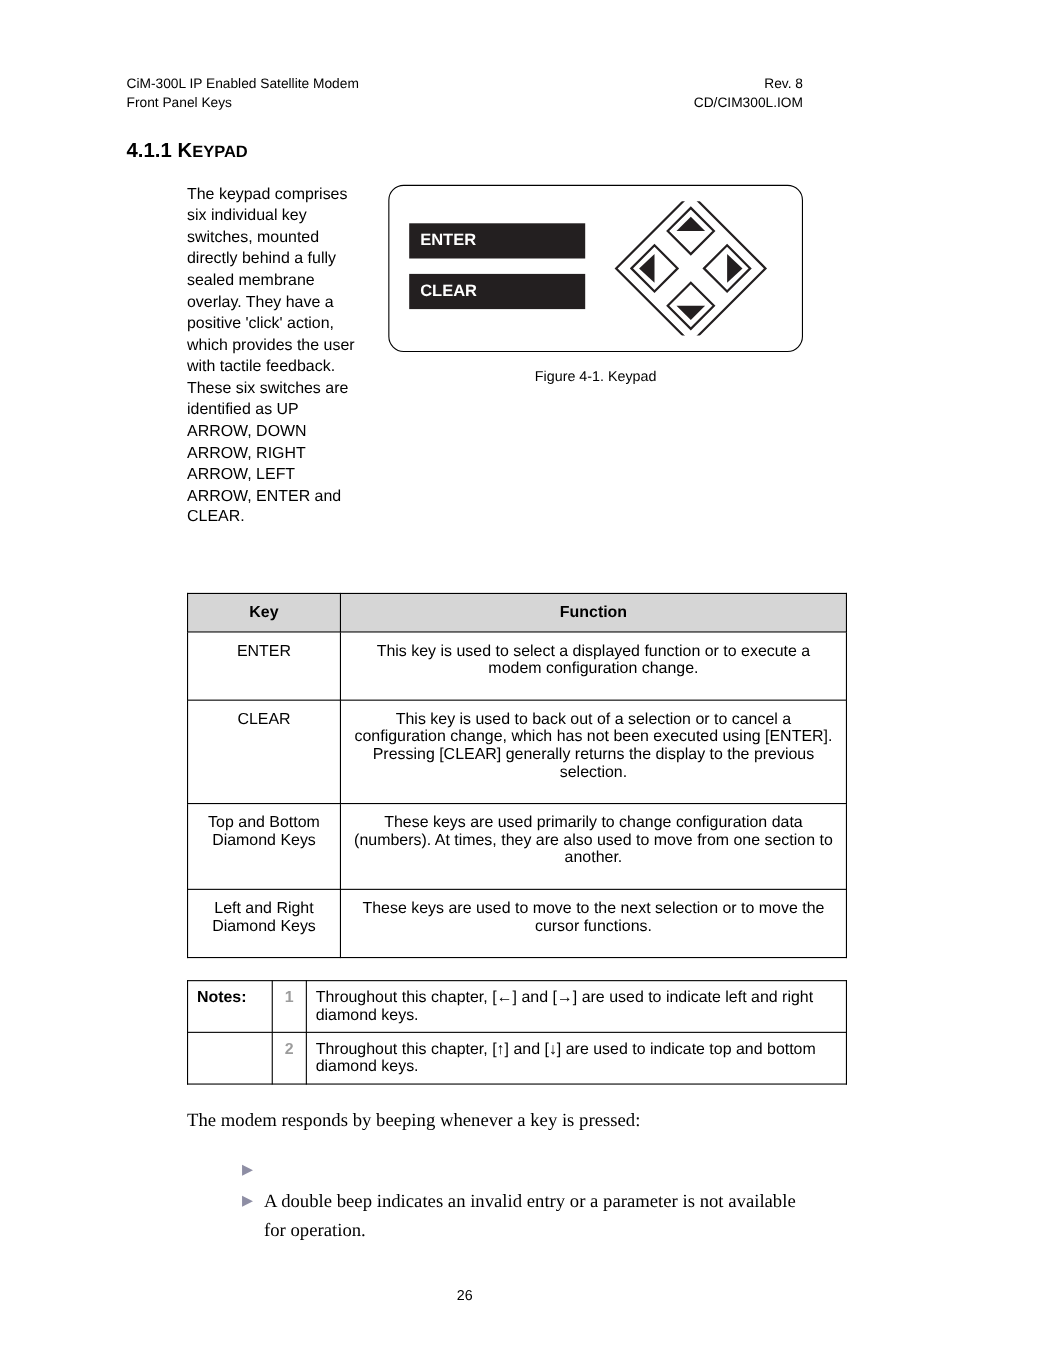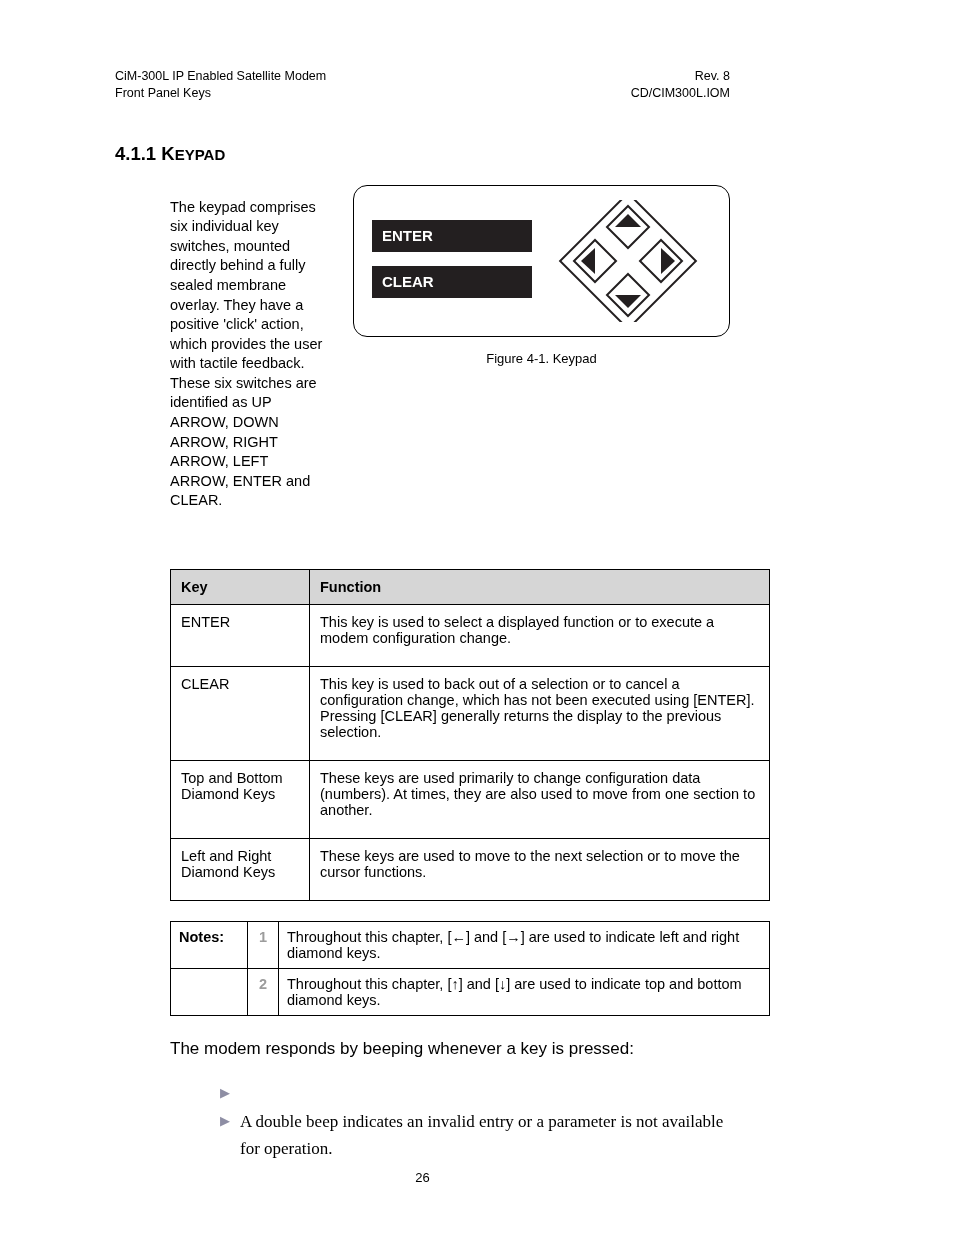"4.1.1 KEYPAD" .section-heading { margin-top: 41px -> 24px }
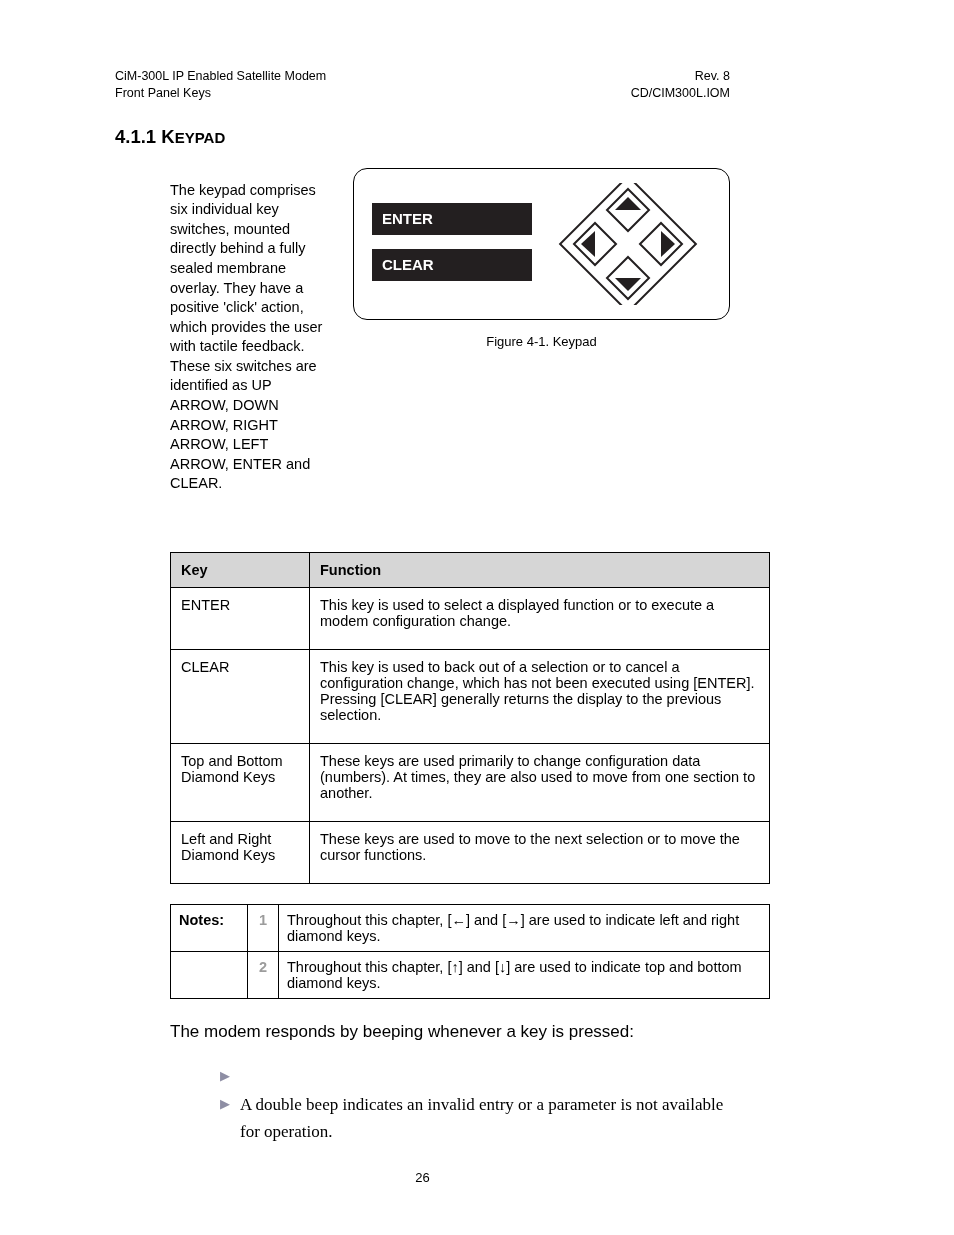"The keypad comprises six individual" .intro-text { margin-top: 13px -> none }
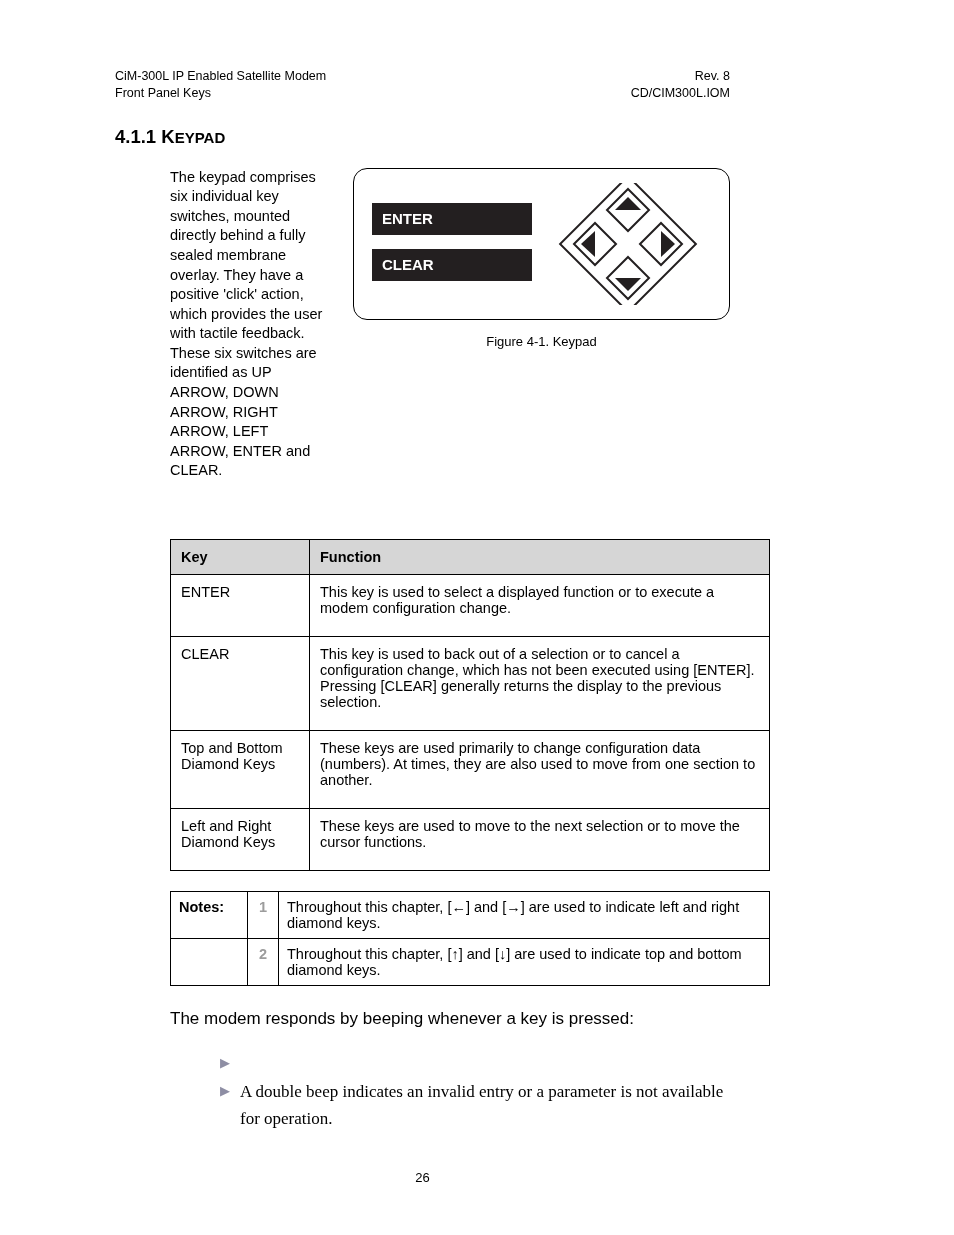"Key" .key-table th, .key-table td { text-align: left -> center }
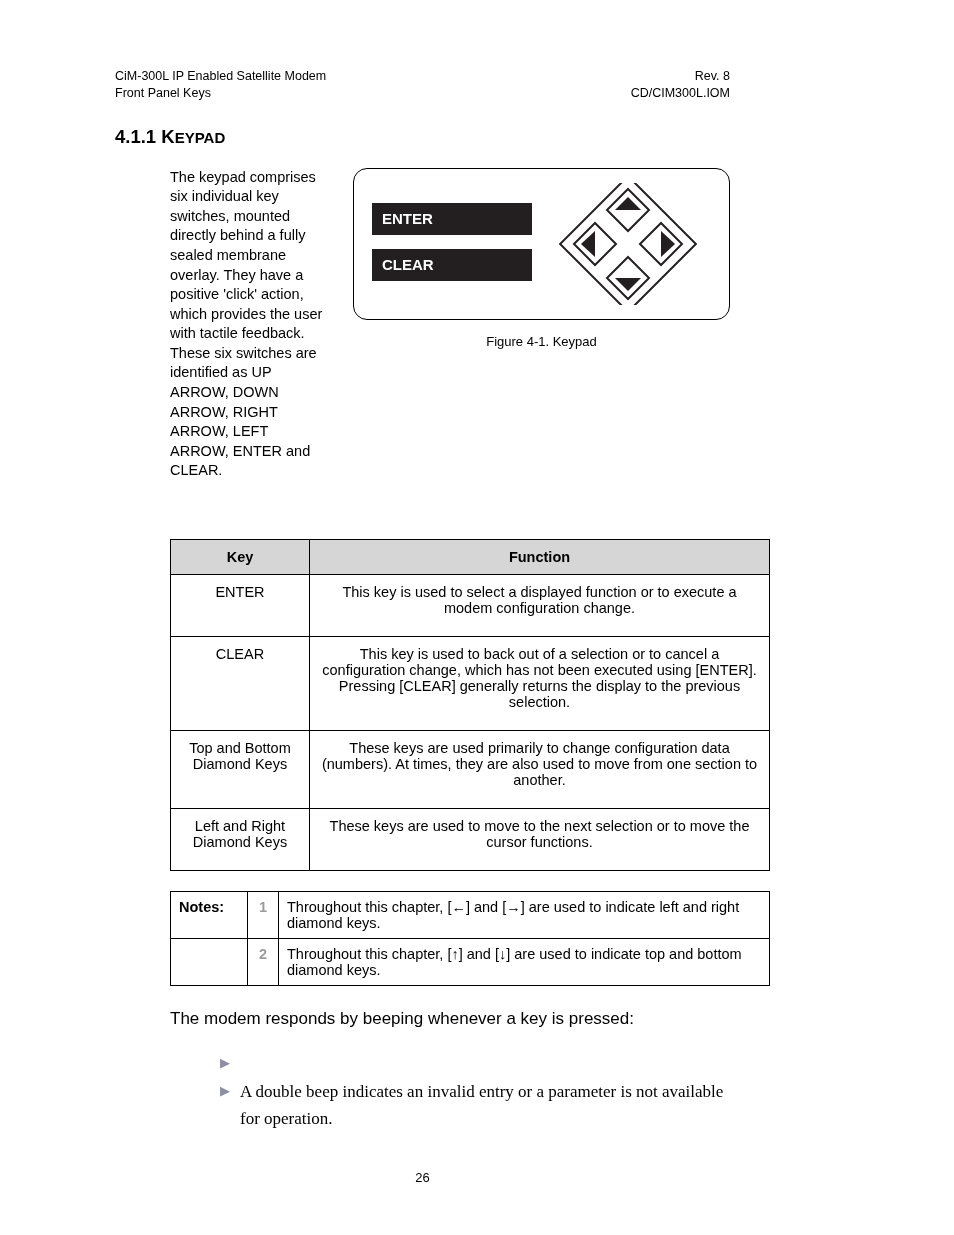"The modem responds by beeping" .body-para { font-family: Liberation Sans, sans-serif -> Liberation Serif, serif }
